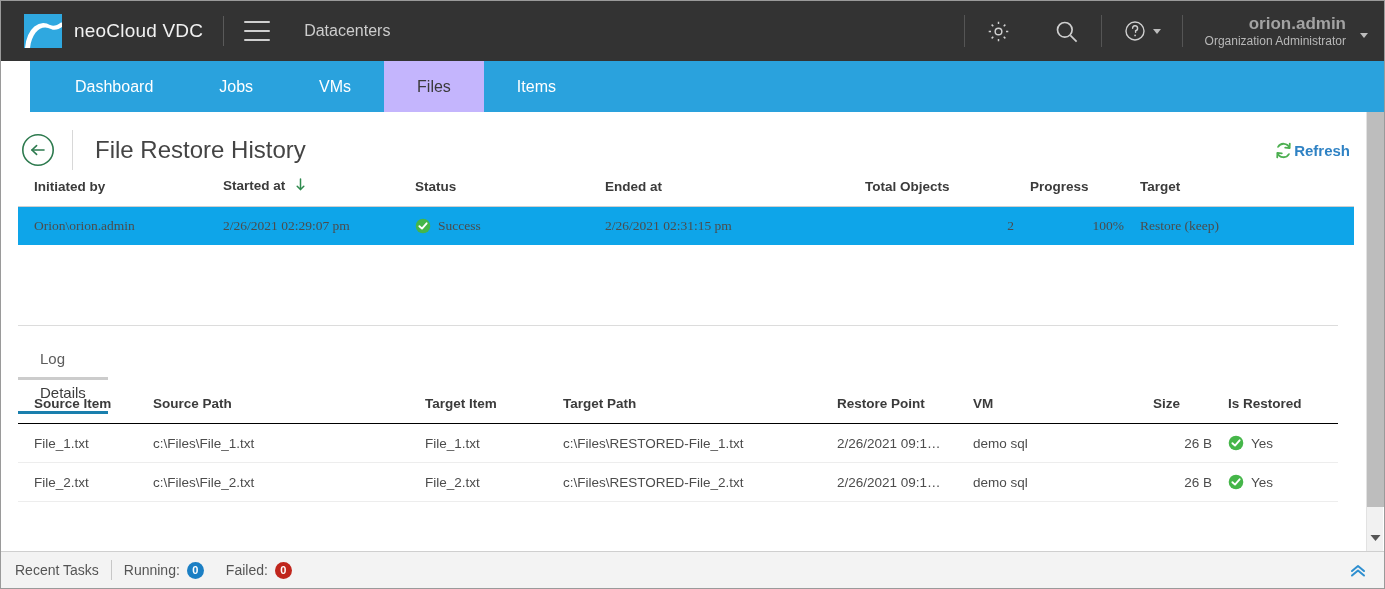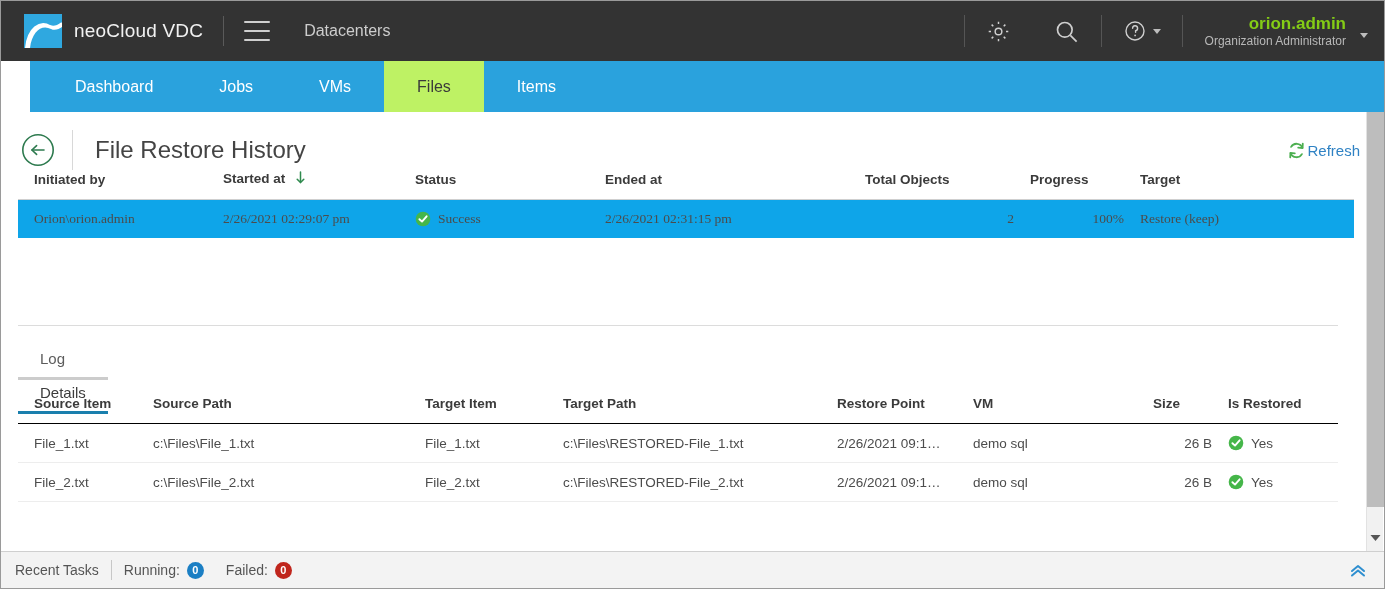"orion.admin" .user-name { color: #84cc16 -> #a3a3a3 }
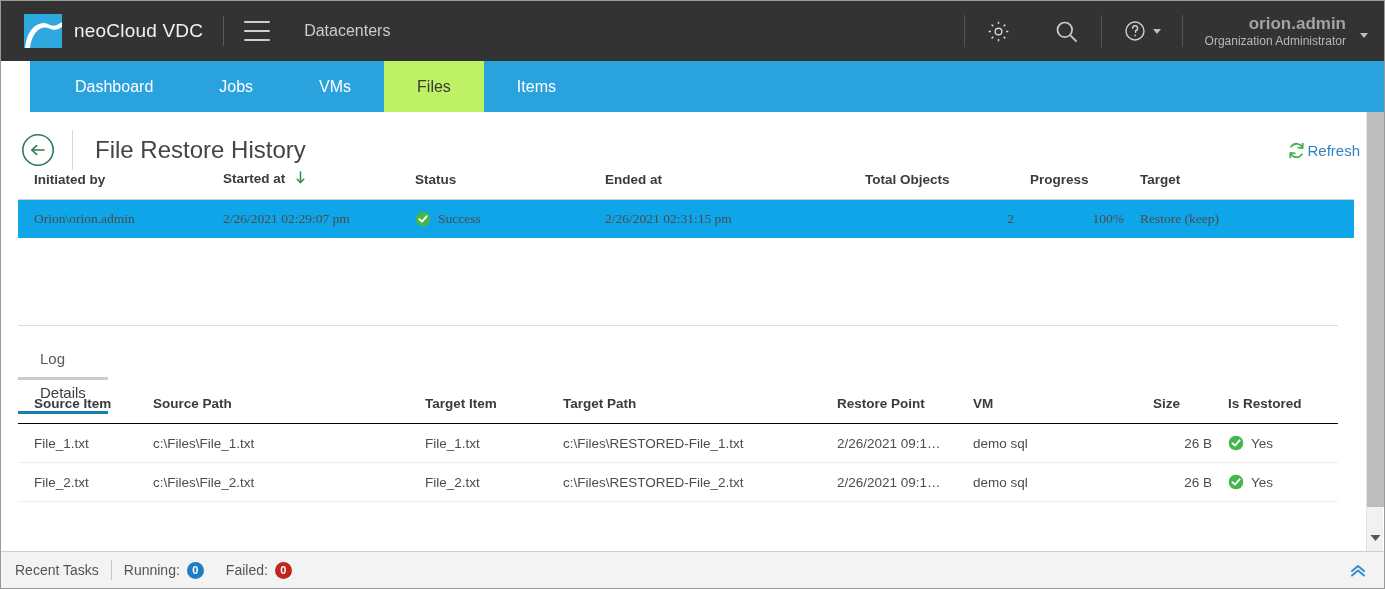"Files" .nav-tab.active { background: #bef264 -> #c4b5fd }
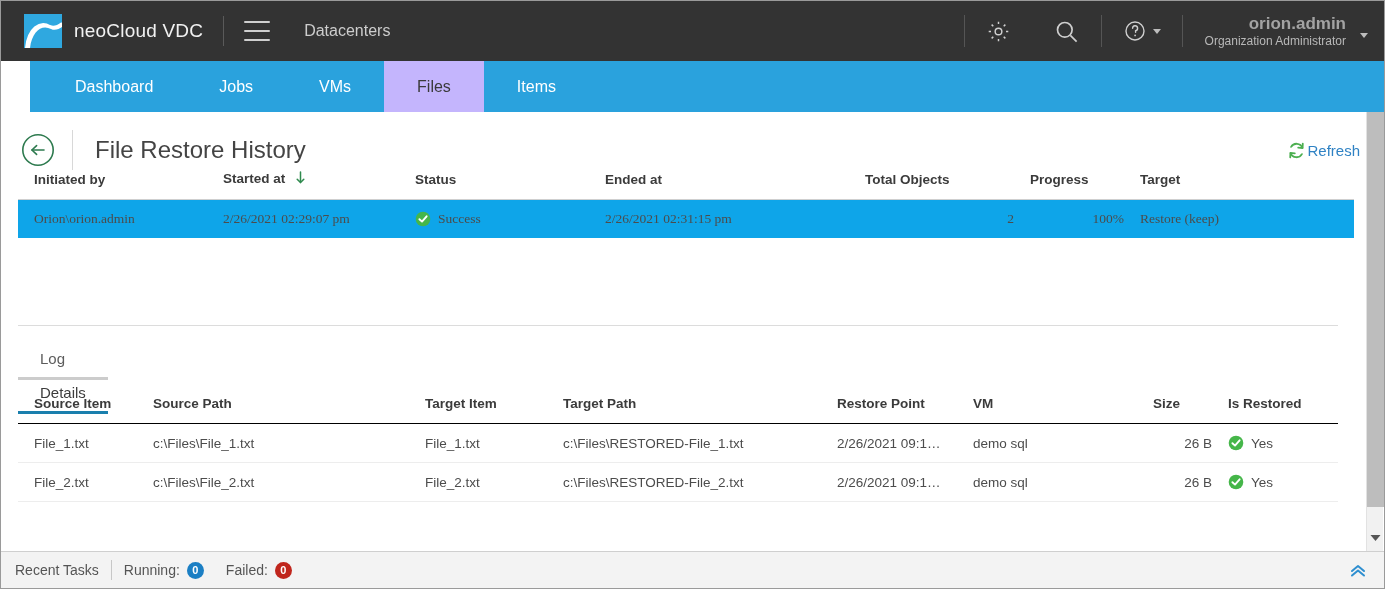"Refresh" .refresh-btn { font-weight: none -> bold; margin-right: 24px -> 34px }
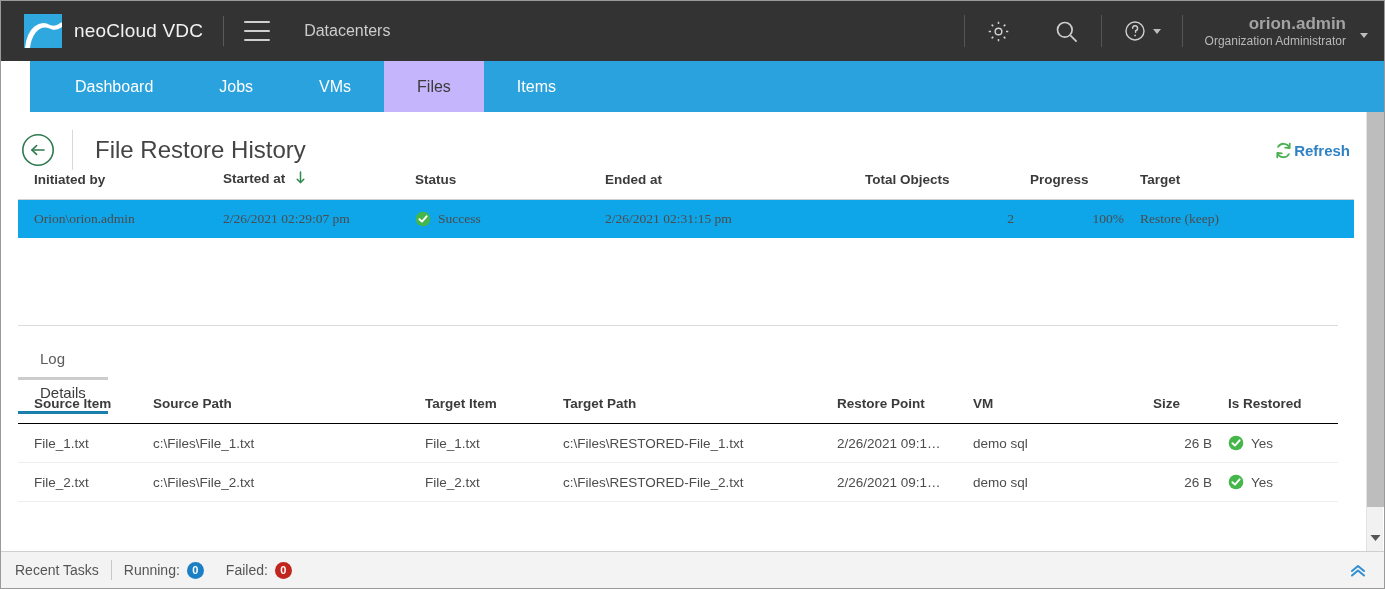"Initiated by" .master-wrap { top: 170px -> 177px }
